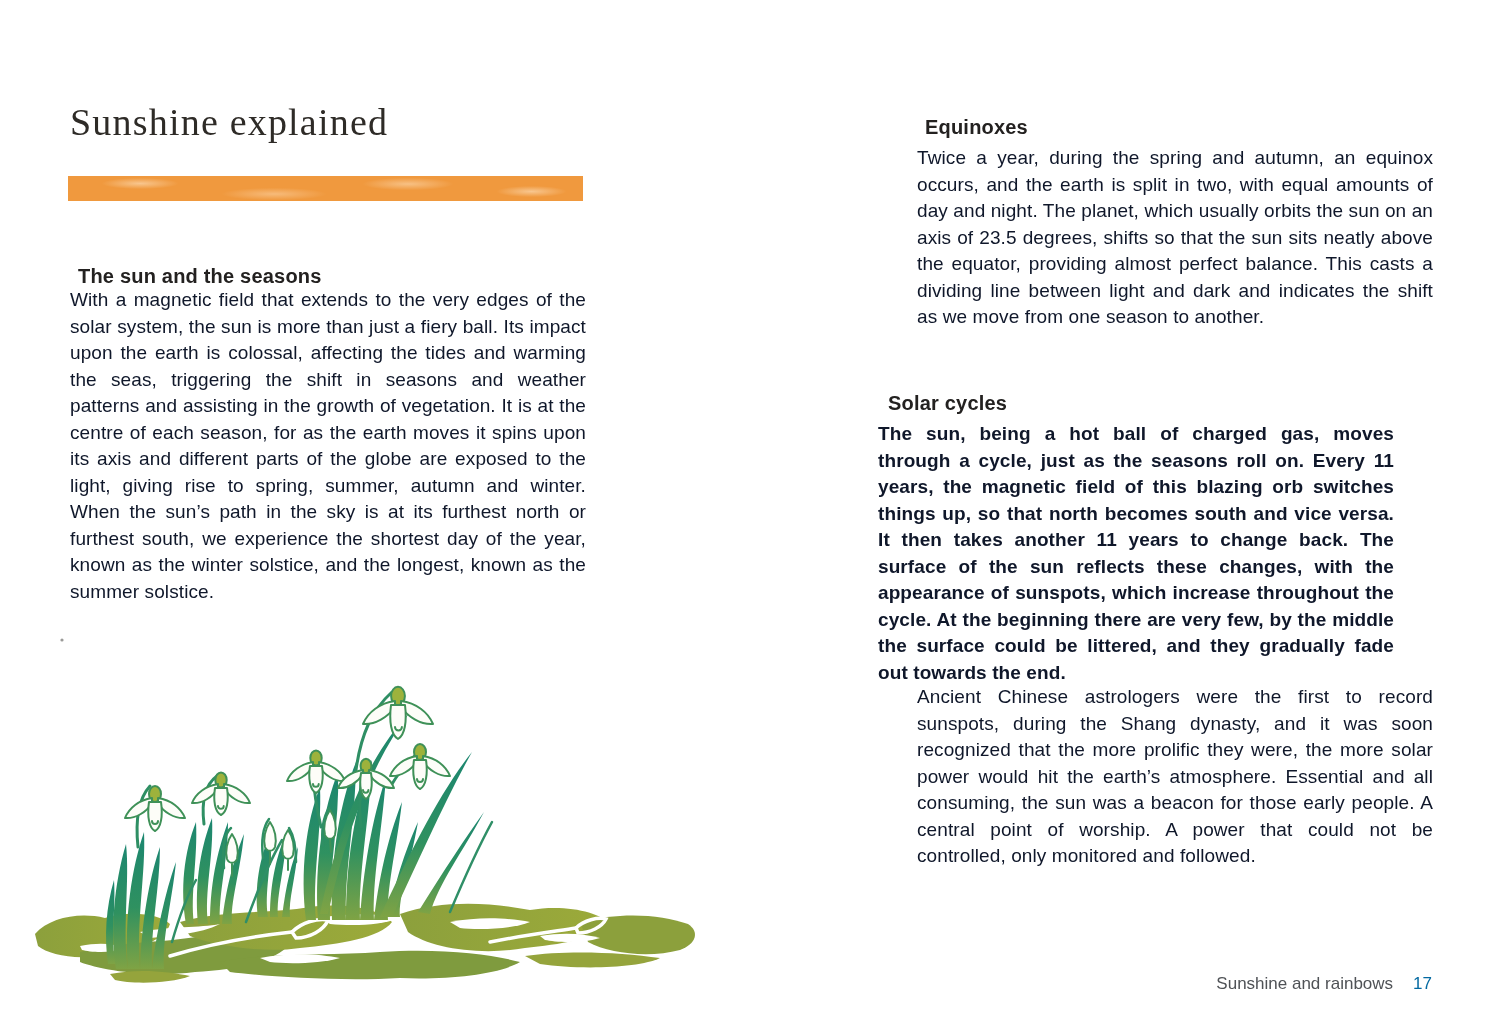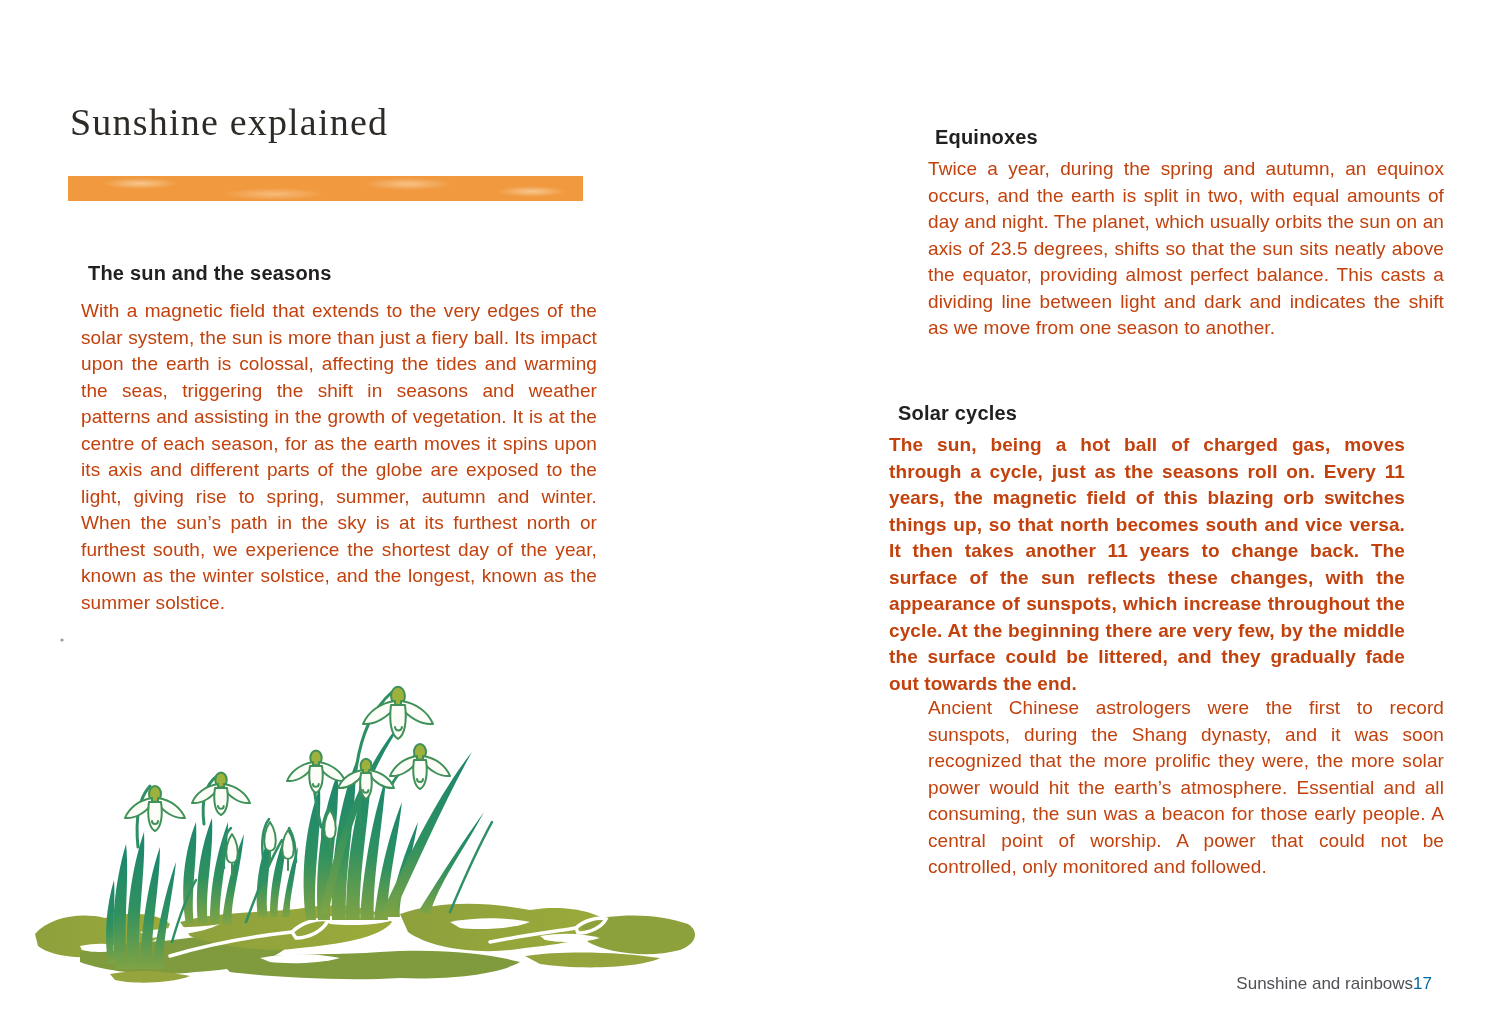"Equinoxes" .subhead { margin: 18px -> 8px }
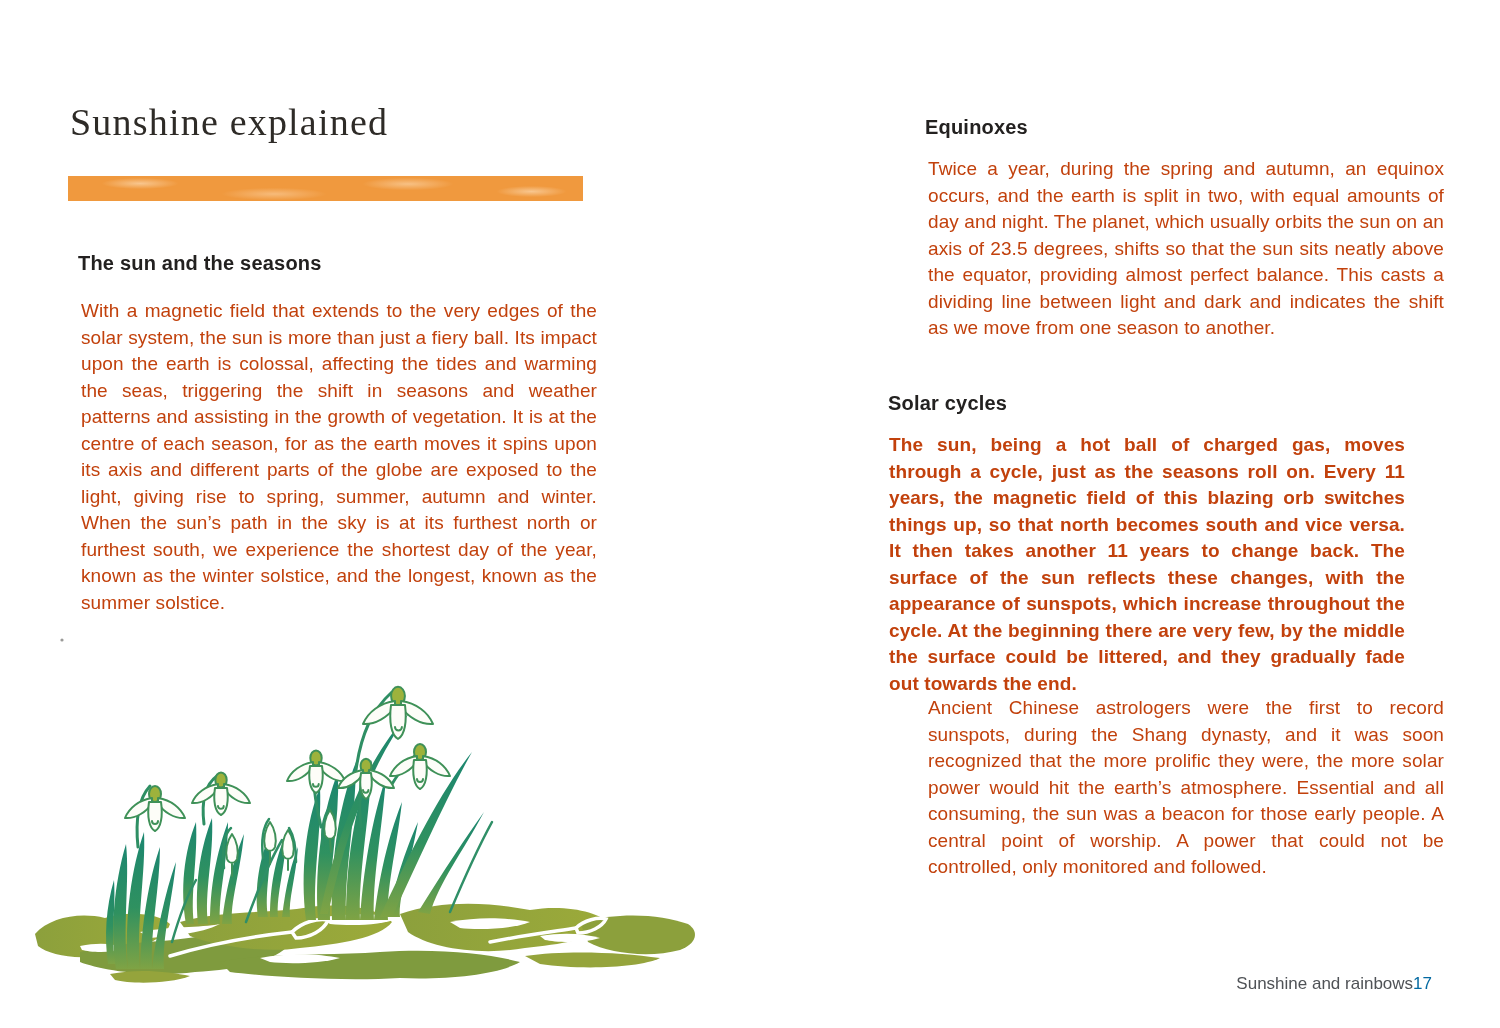"Twice a year, during the" .body-par { color: #c2410c -> #0f172a; margin: 11px -> 0 }
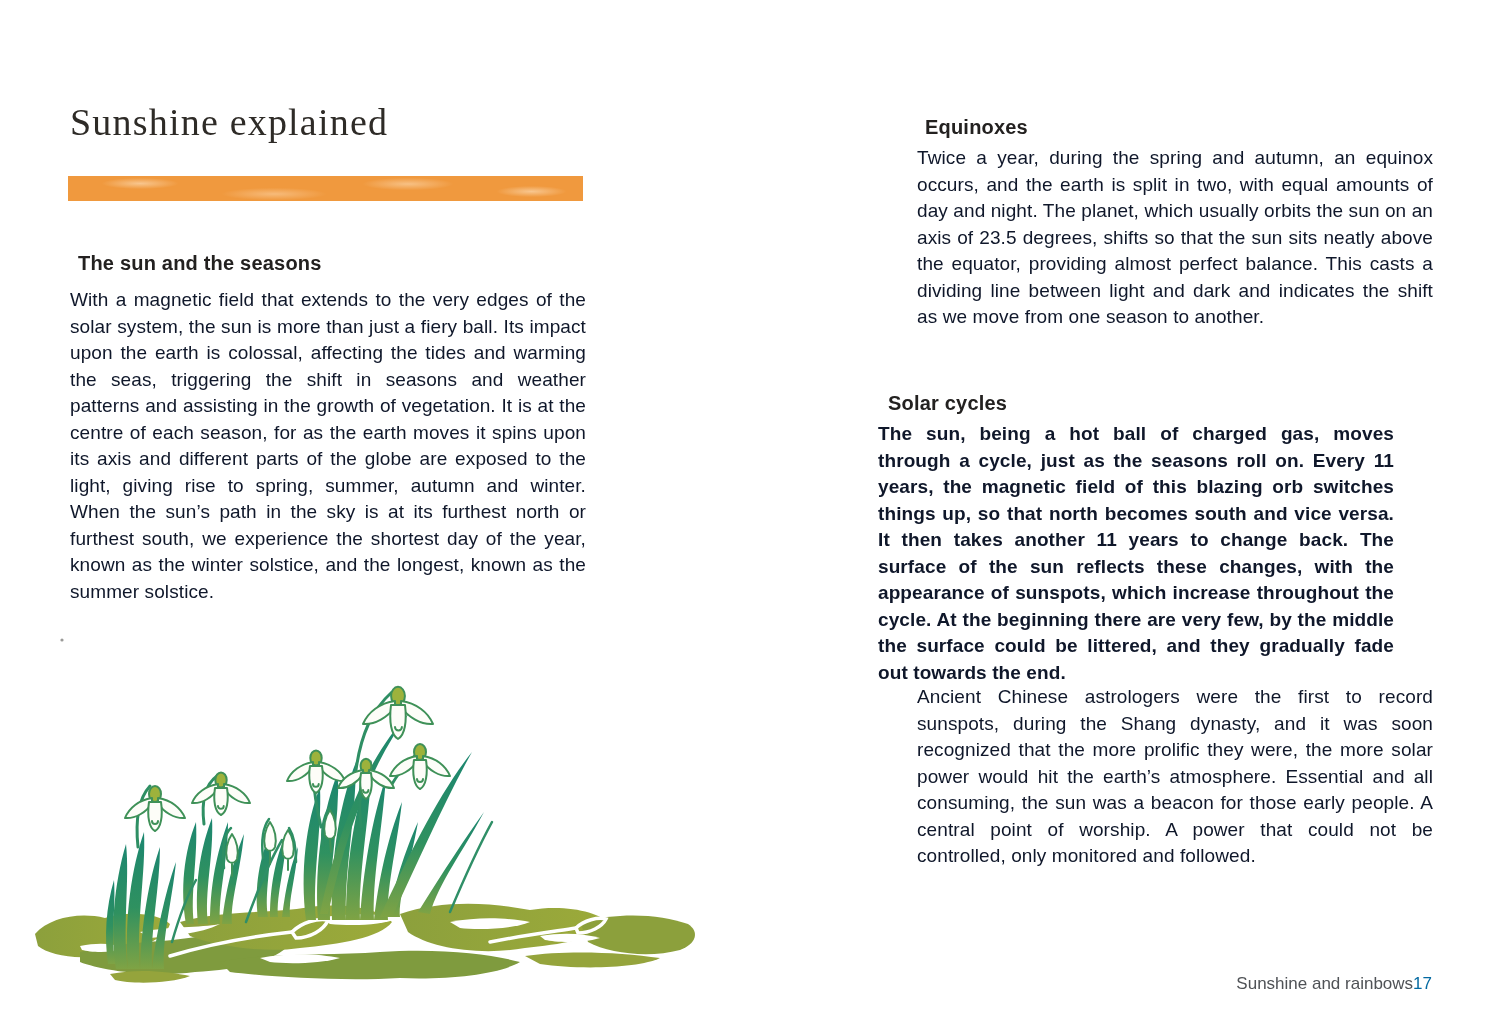"The sun and the seasons" #h-seasons { top: 244px -> 257px }
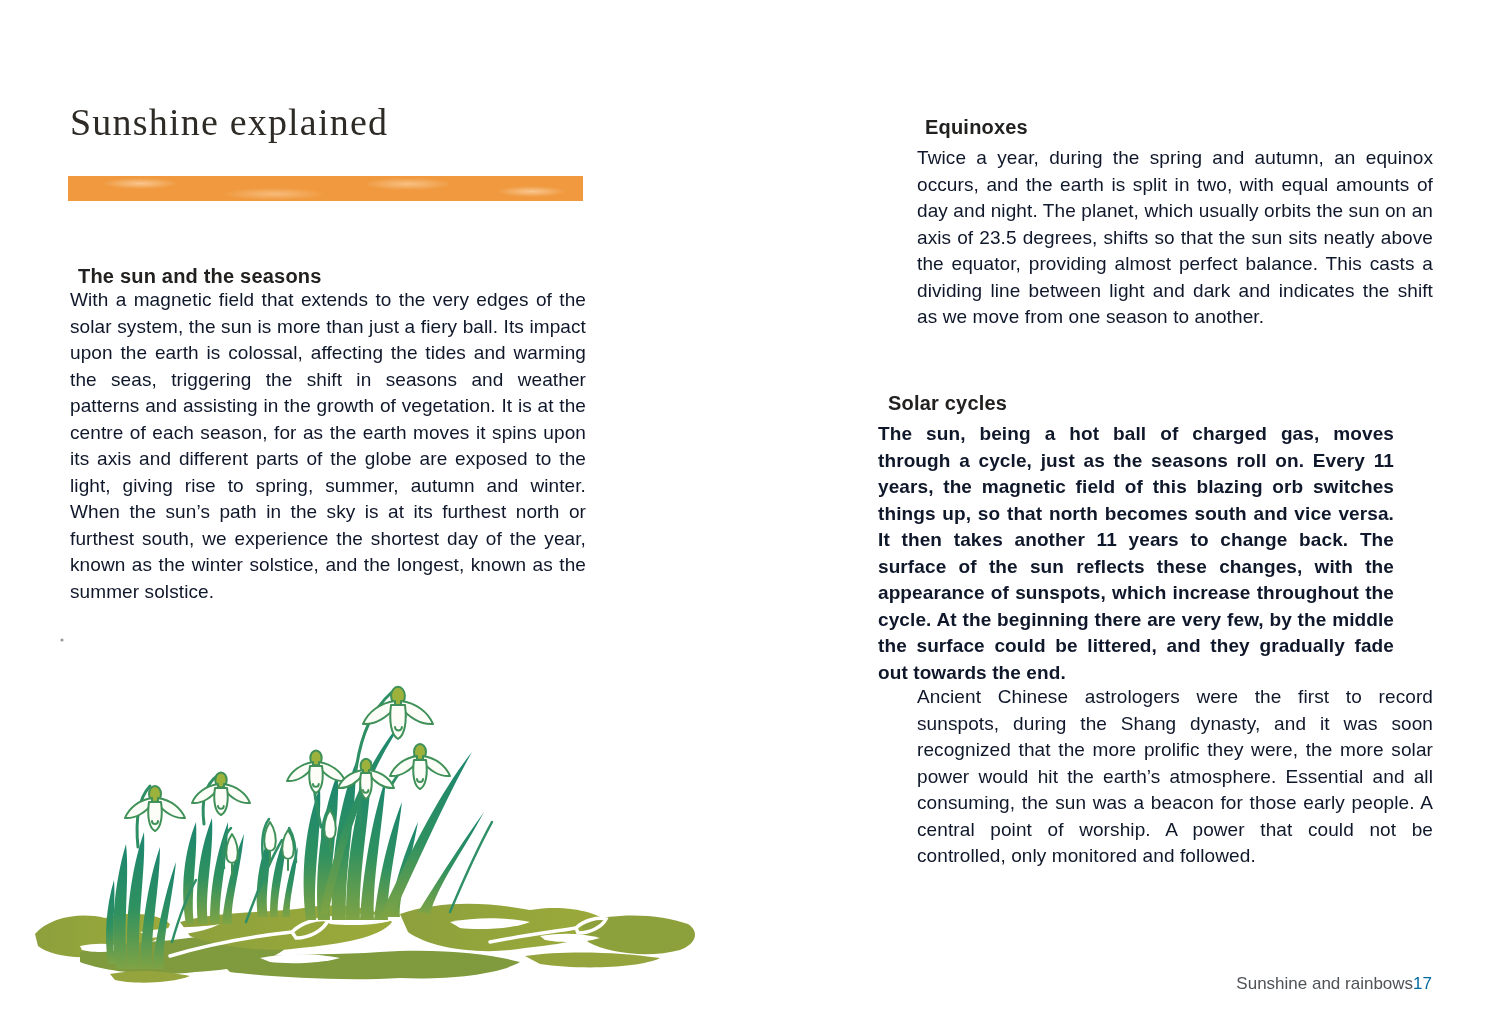"Sunshine and rainbows" .page-footer { gap: none -> 20px }
